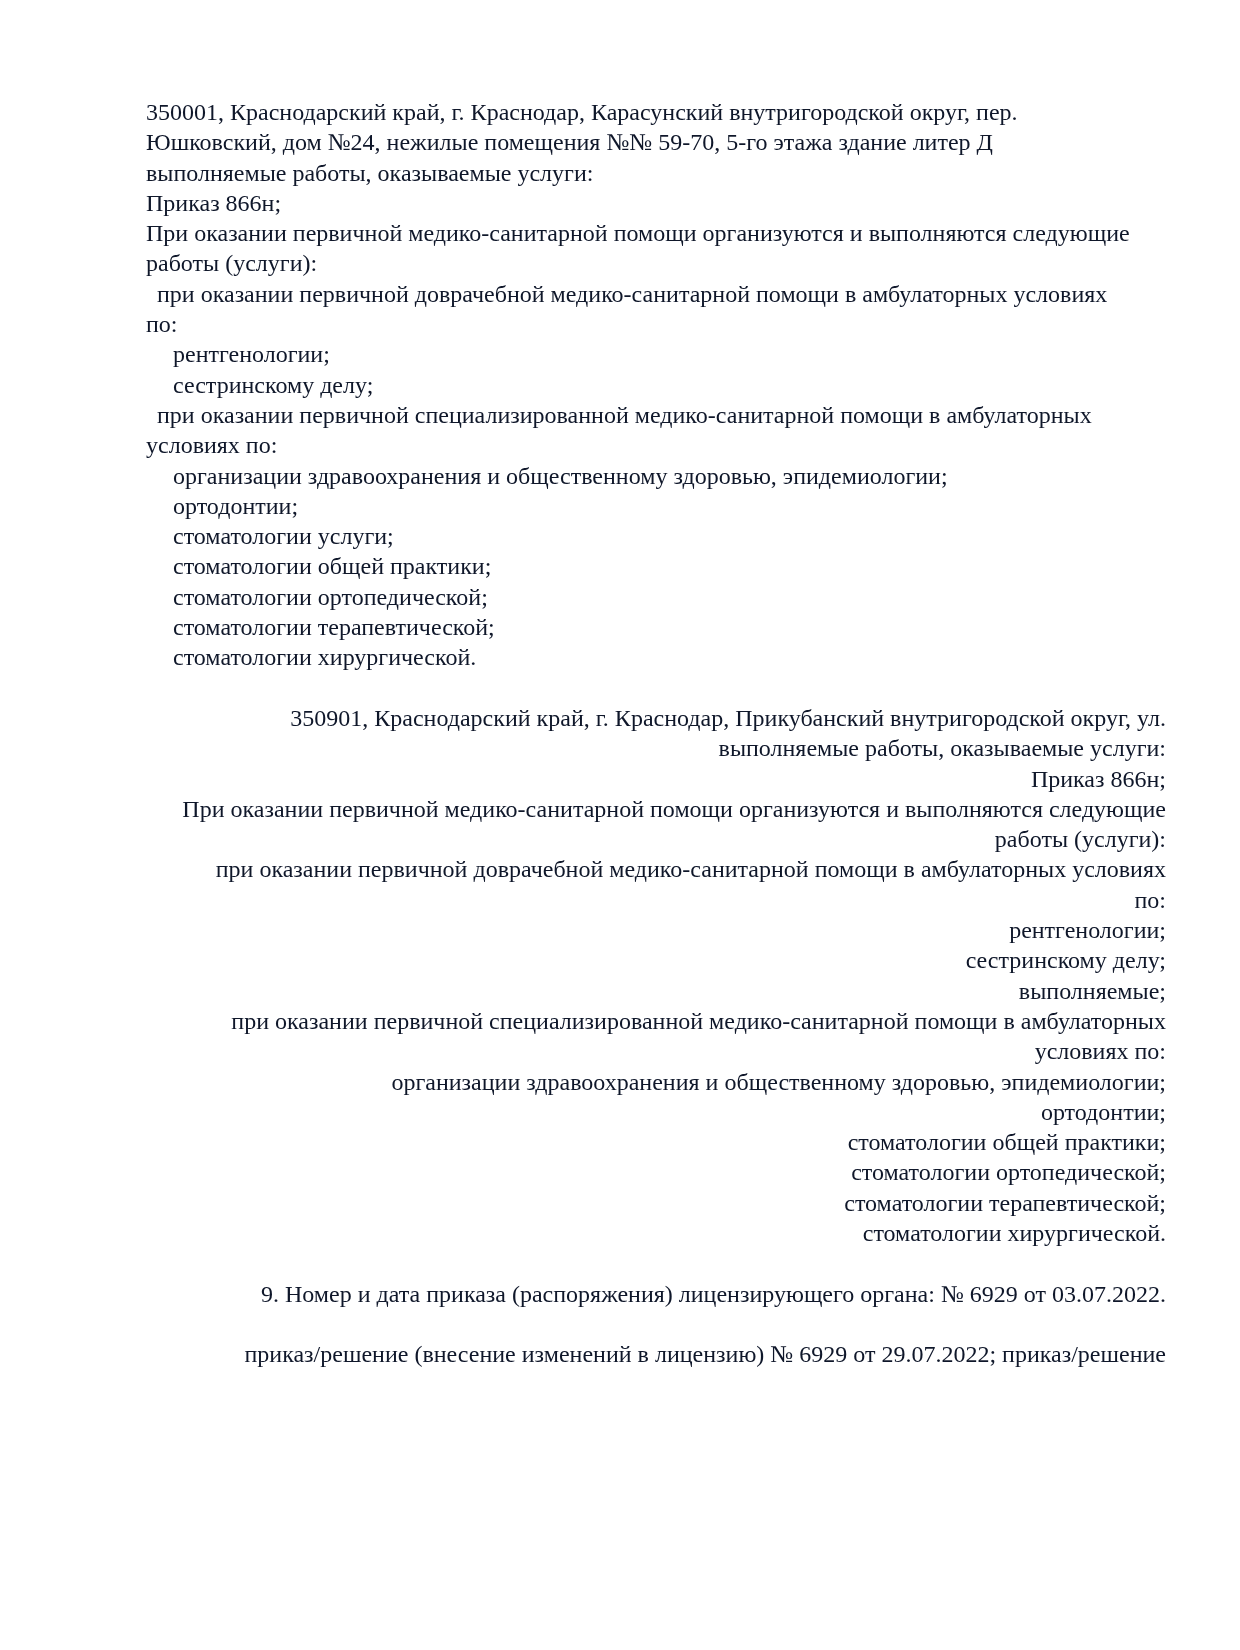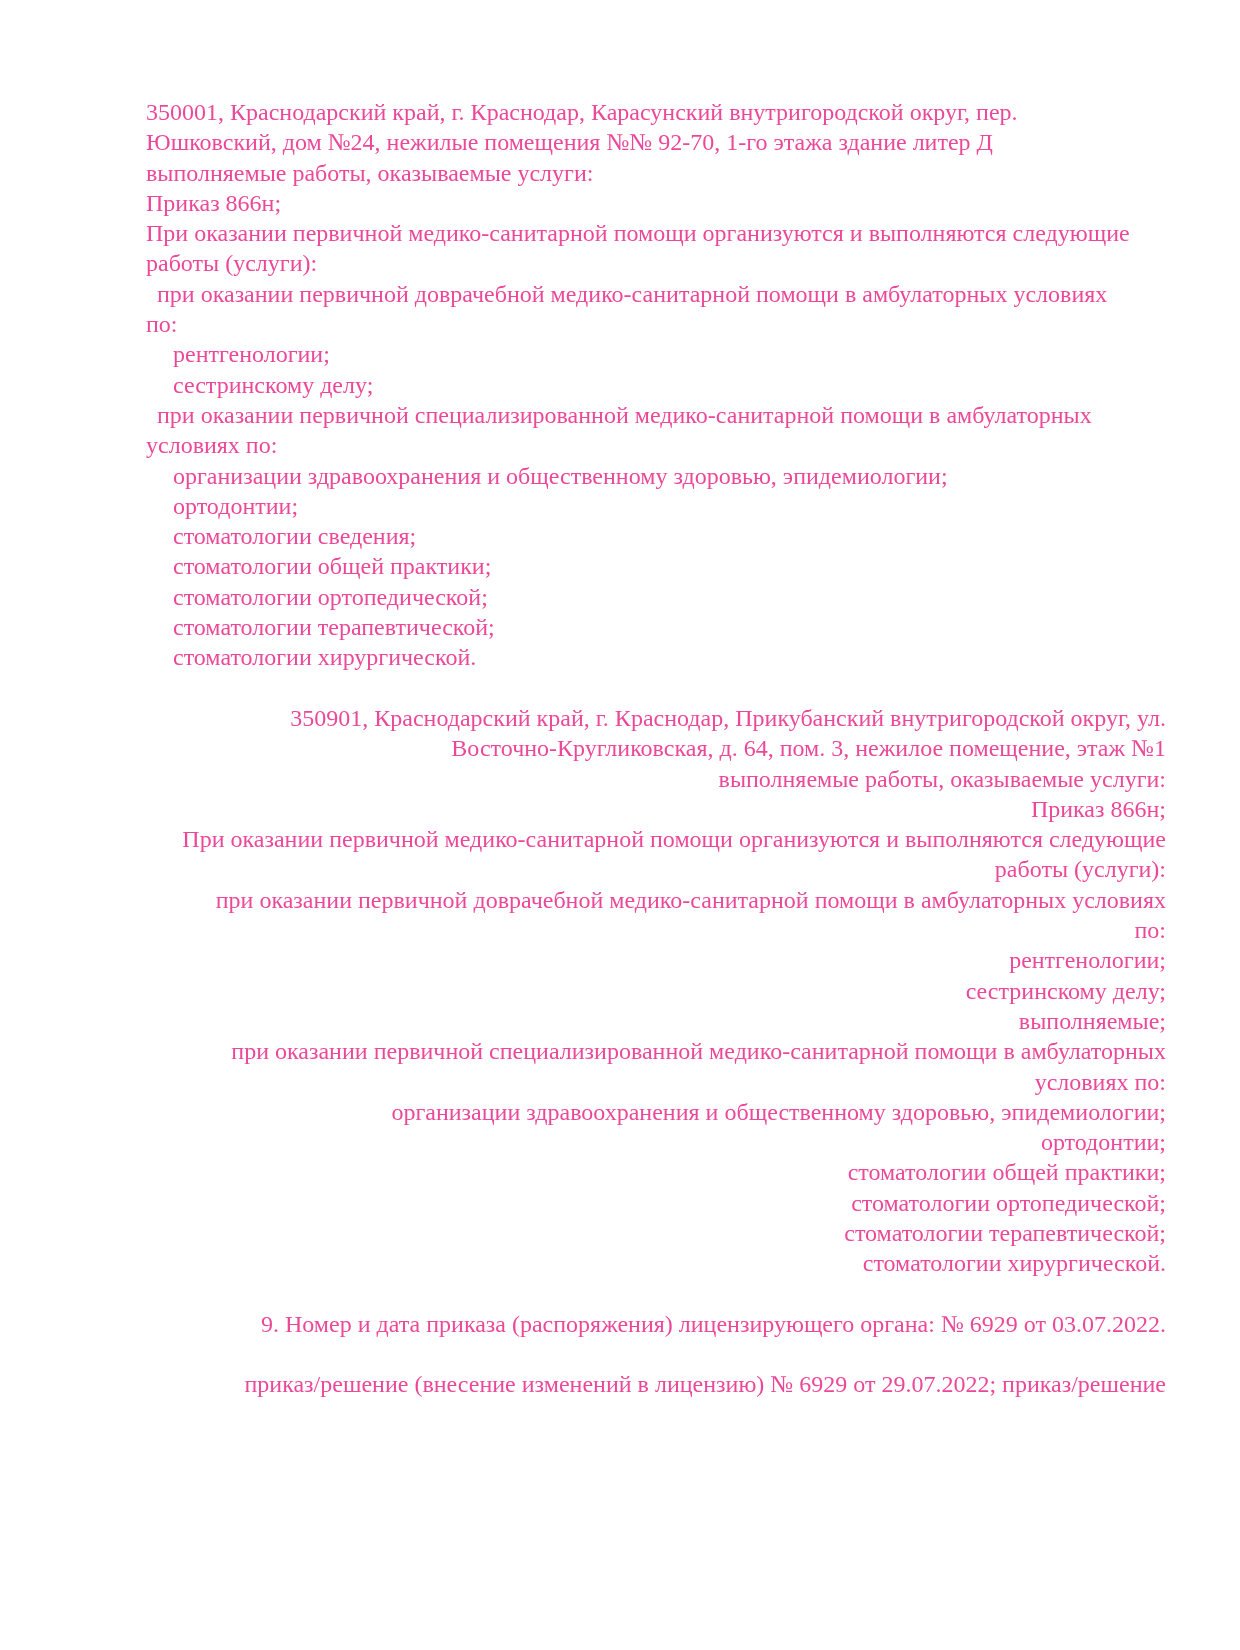"350001, Краснодарский край, г." .doc { color: #ec4899 -> #0f172a }
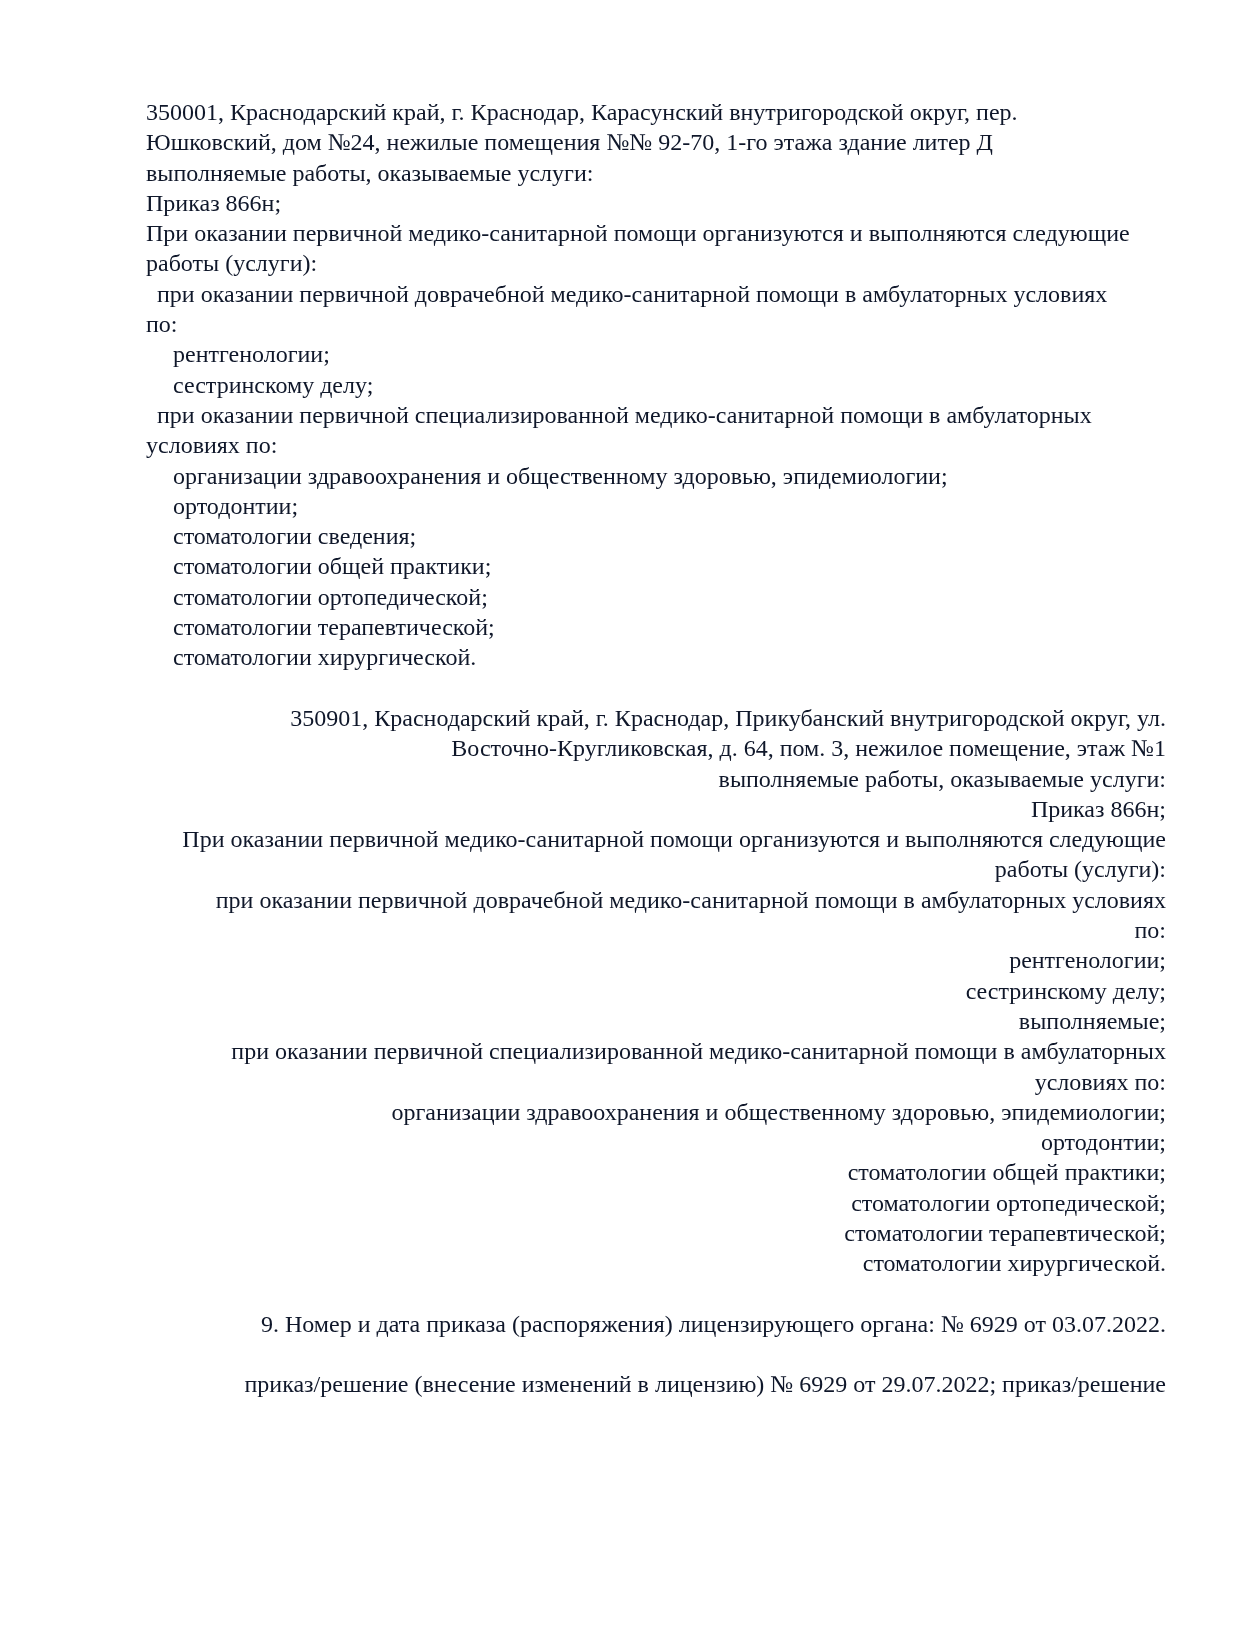"Юшковский, дом №24, нежилые помещения" div.line { text: 92-70, 1-го -> 59-70, 5-го }
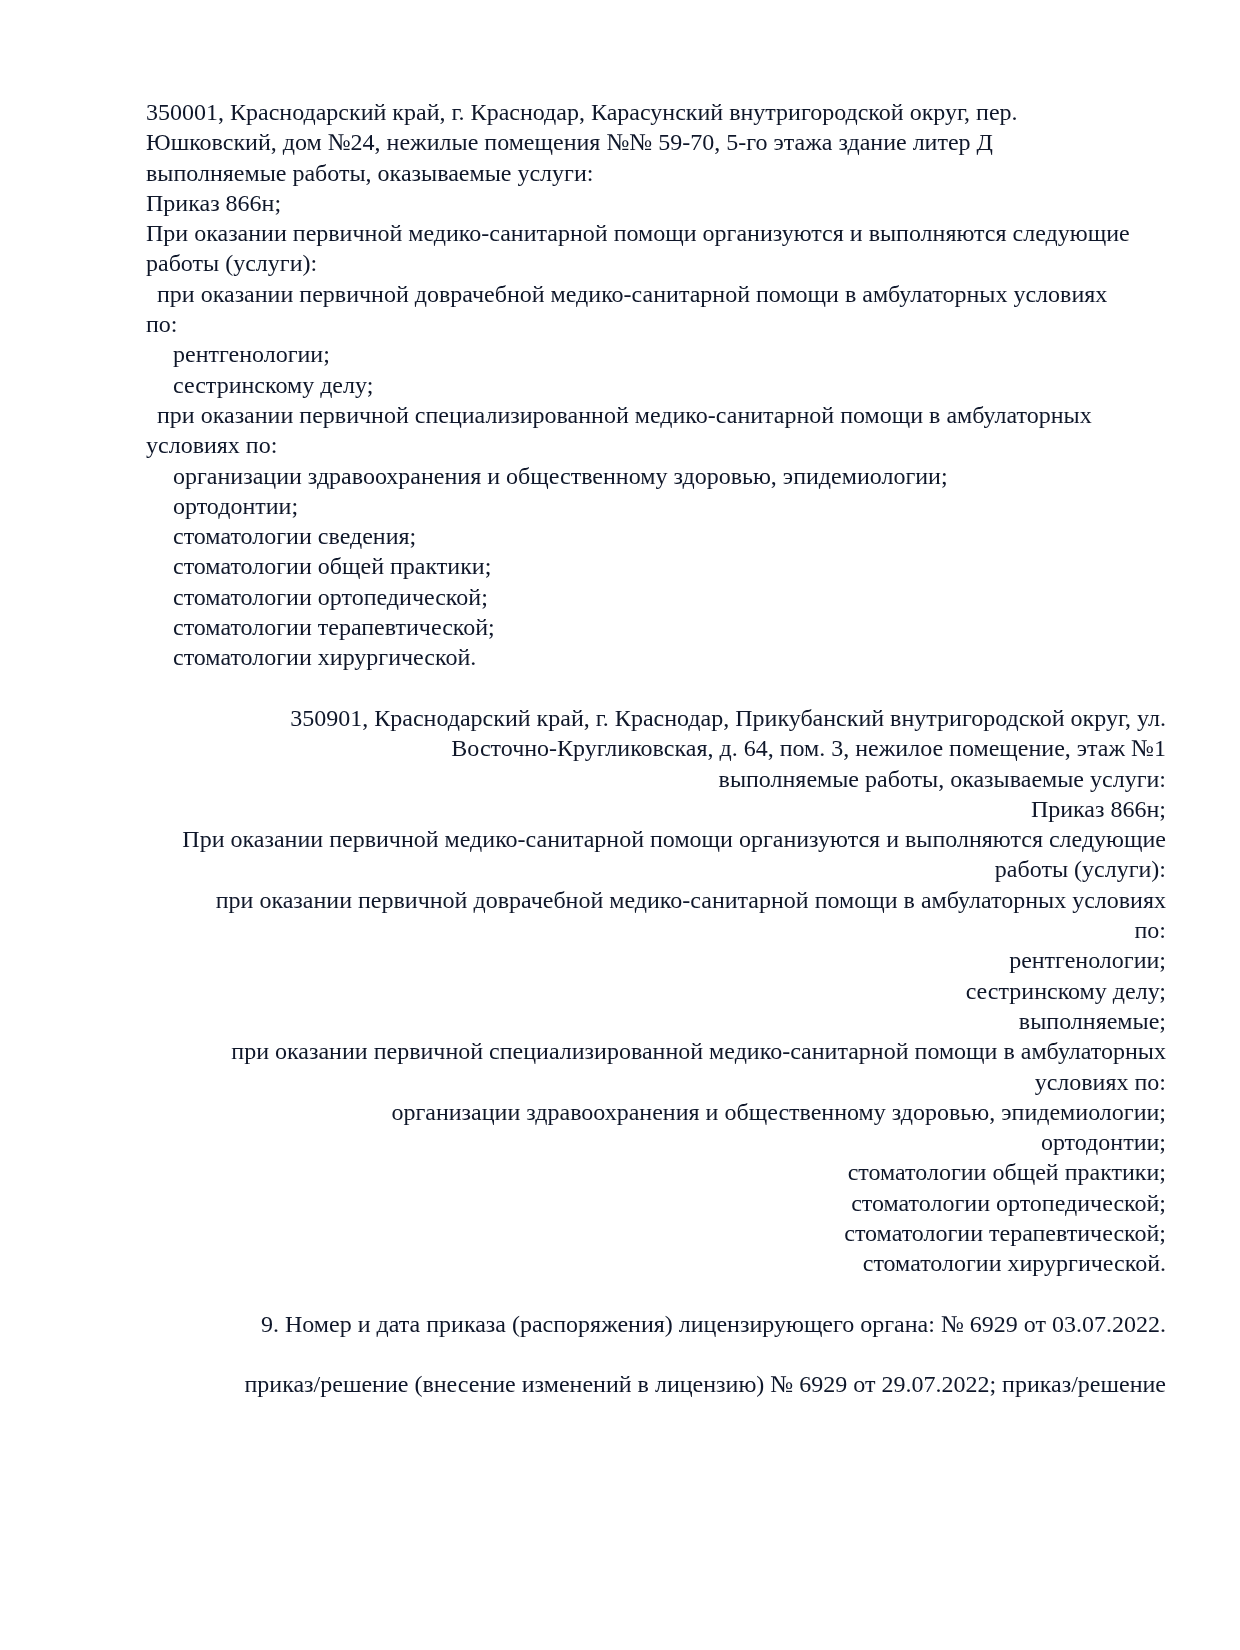"стоматологии сведения;" div.line { text: сведения -> услуги }
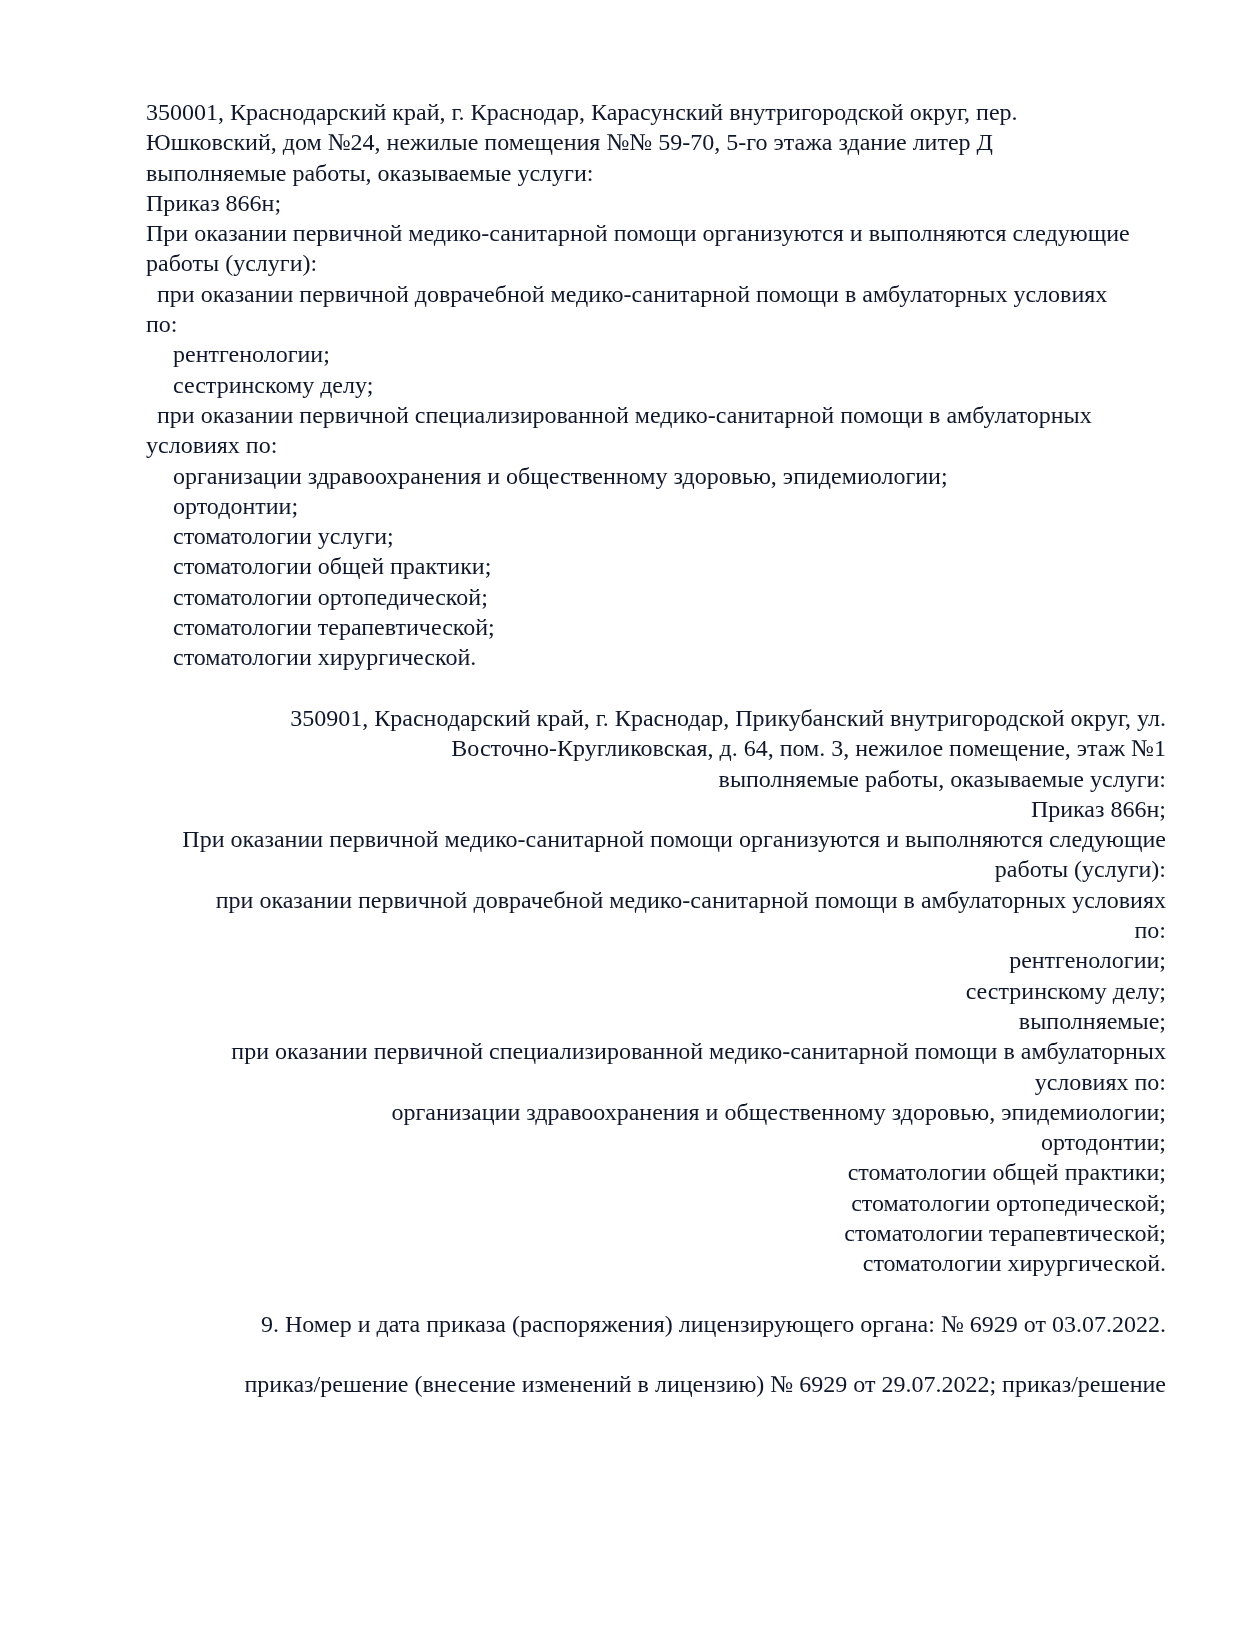"Восточно-Кругликовская, д. 64, пом. 3," div.line { html: <div>Восточно-Кругликовская, д. 64, пом. 3, нежилое помещение, этаж №1</div> -> none }
